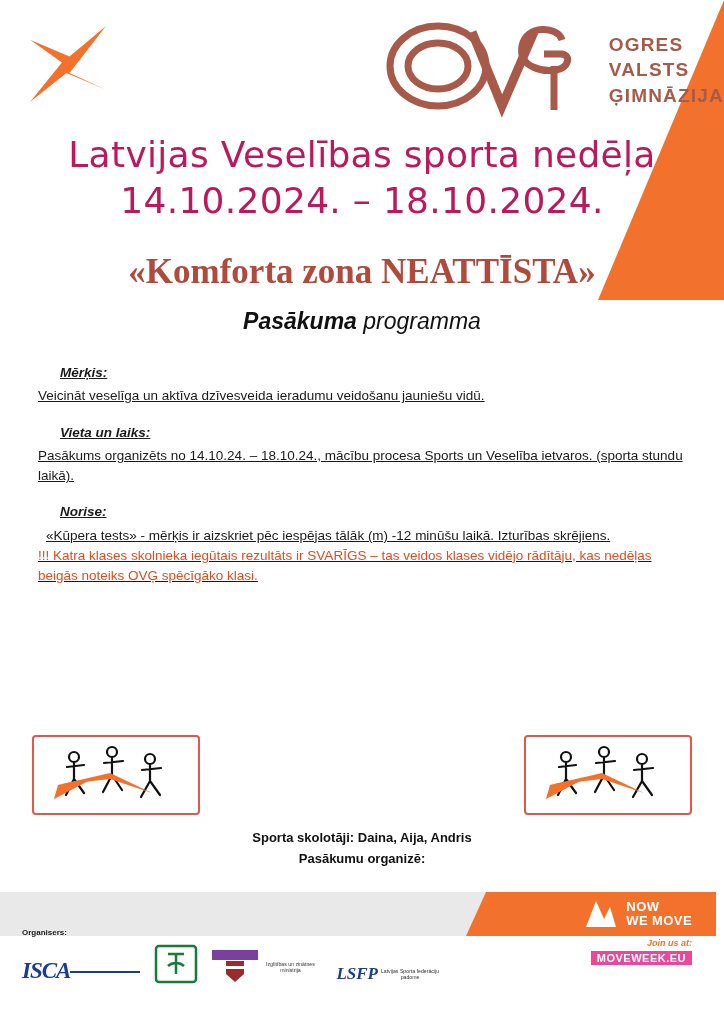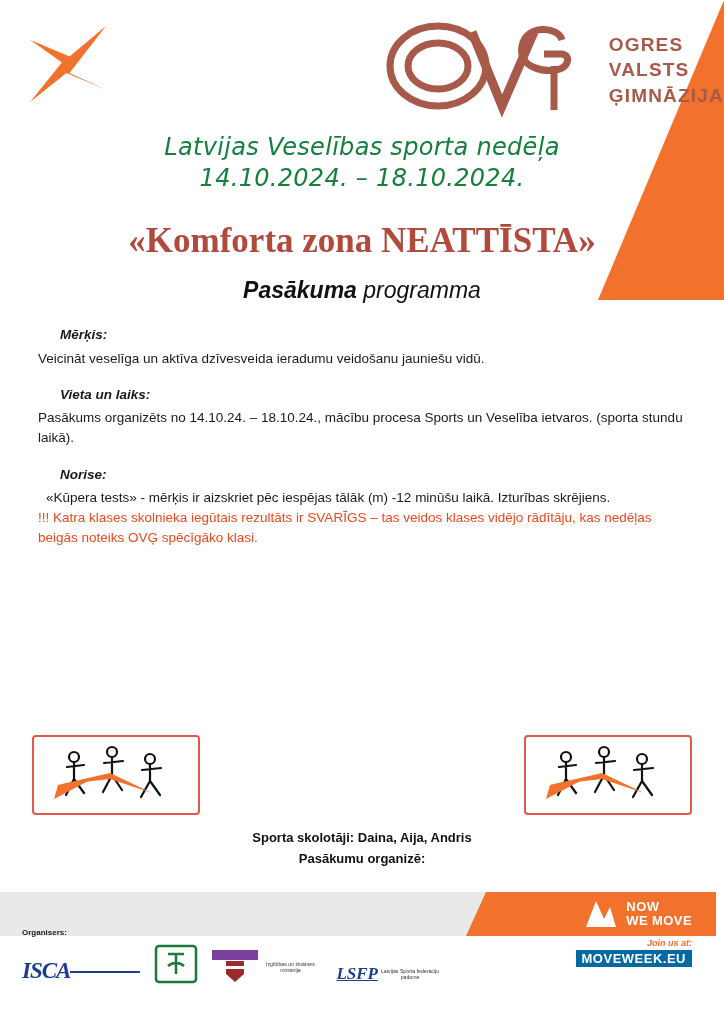"Latvijas Veselības sporta nedēļa" .title-line { color: #15803d -> #be185d; font-size: 24px -> 36px; font-style: italic -> none }
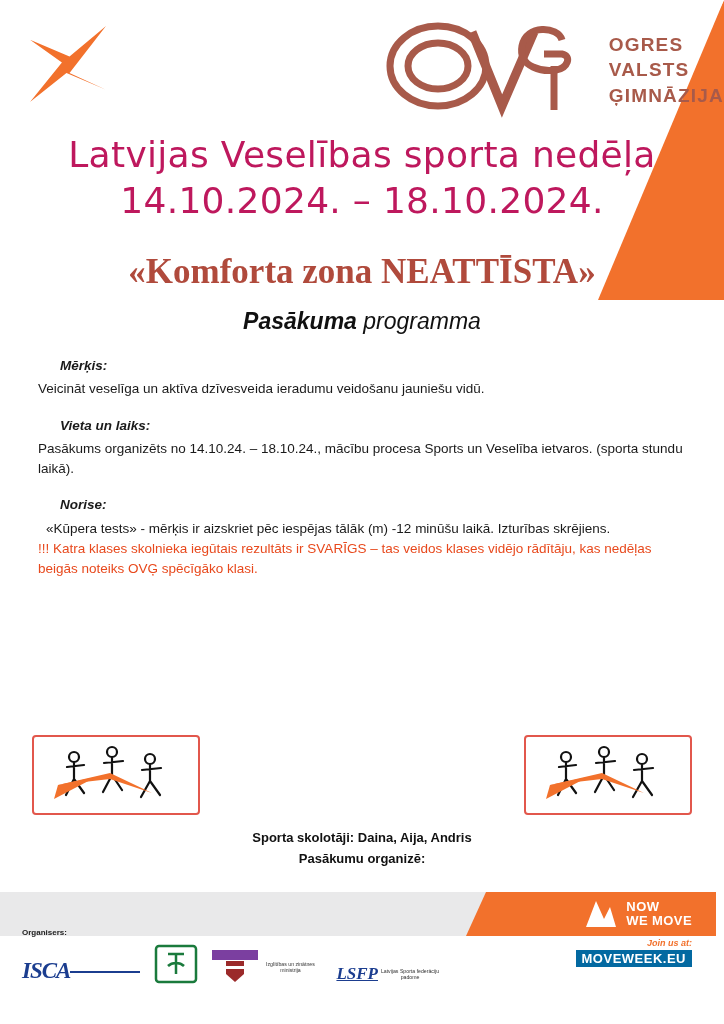"Mērķis:" .content { margin: 21px 38px 0 38px -> 28px 38px 0 38px; text-decoration: none -> underline }
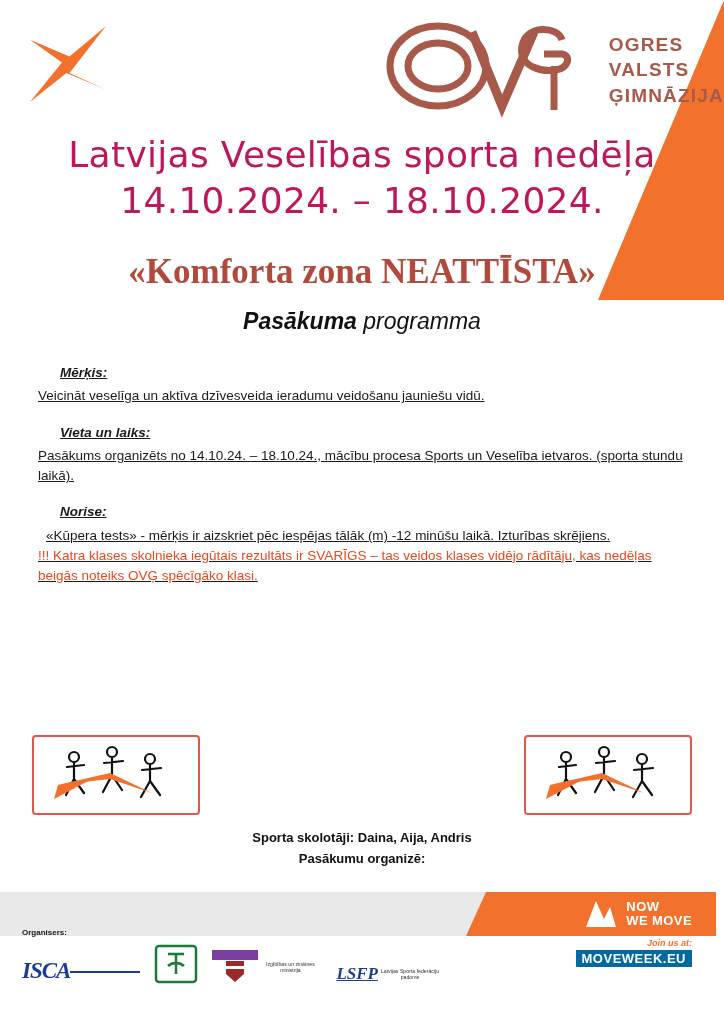"MOVEWEEK.EU" .nwm-domain { background: #0369a1 -> #ec4899; font-size: 13px -> 11px }
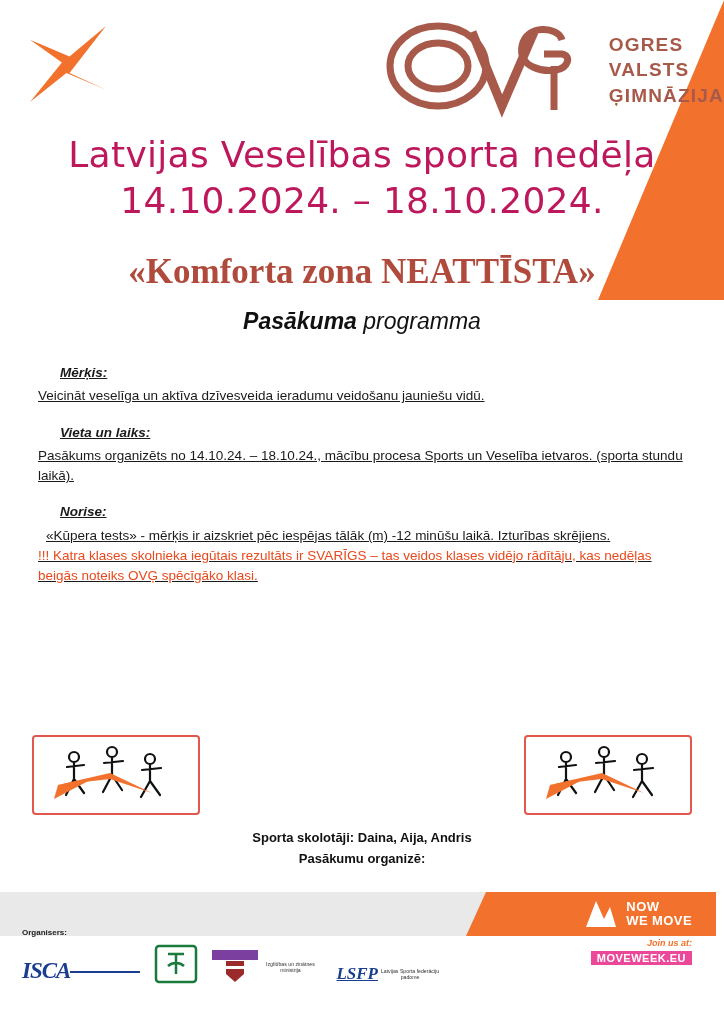"LSFP" .lsfp { text-decoration: underline -> none }
